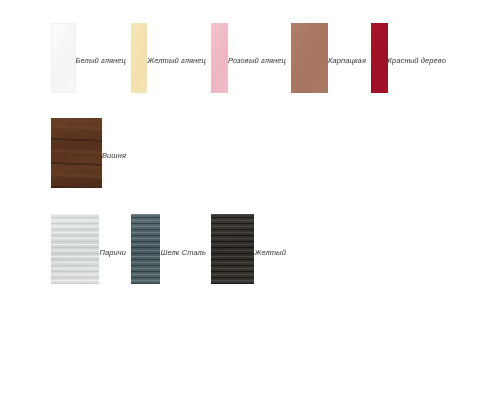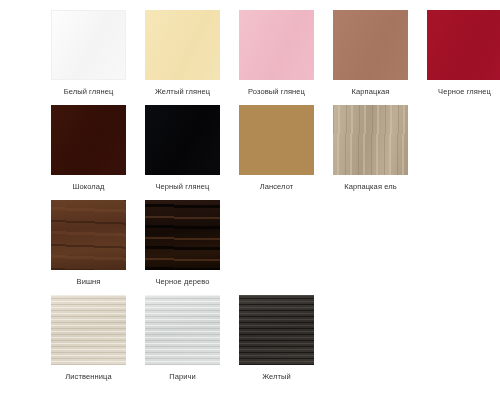"Белый глянец" .swatch-cell { flex-direction: column -> row; font-style: none -> italic; margin-right: 19px -> 5px }
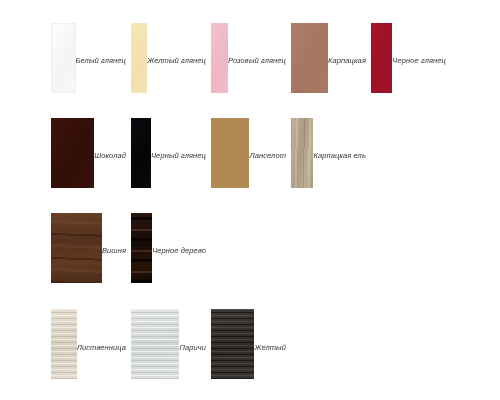"Черное глянец" div.swatch-label { text: Черное глянец -> Красный дерево }
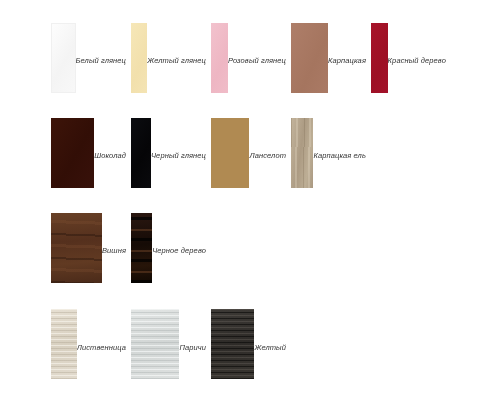"Шоколад" div.swatch-row { html: <div> <div> <div></div> <div>Шоколад</div> </div> <div> <div></div> <div>Черный глянец</div> </div> <div> <div></div> <div>Ланселот</div> </div> <div> <div></div> <div>Карпацкая ель</div> </div> </div> -> none }
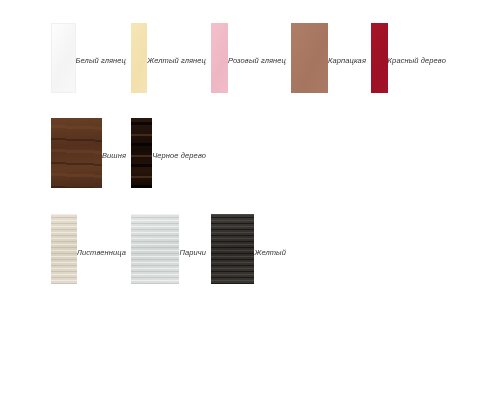"Черное дерево" div.swatch-cell { html: <div> <div></div> <div>Черное дерево</div> </div> -> none }
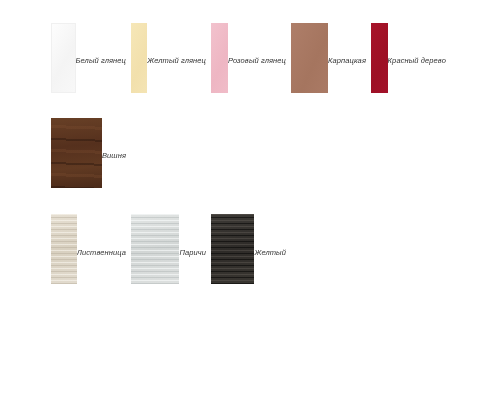"Лиственница" div.swatch-cell { html: <div> <div></div> <div>Лиственница</div> </div> -> none }
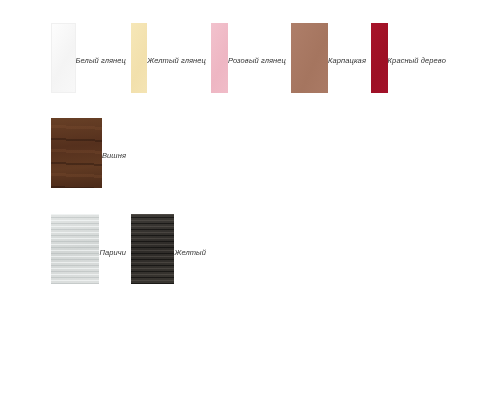"Шелк Сталь" div.swatch-cell { html: none -> <div> <div></div> <div>Шелк Сталь</div> </div> }
